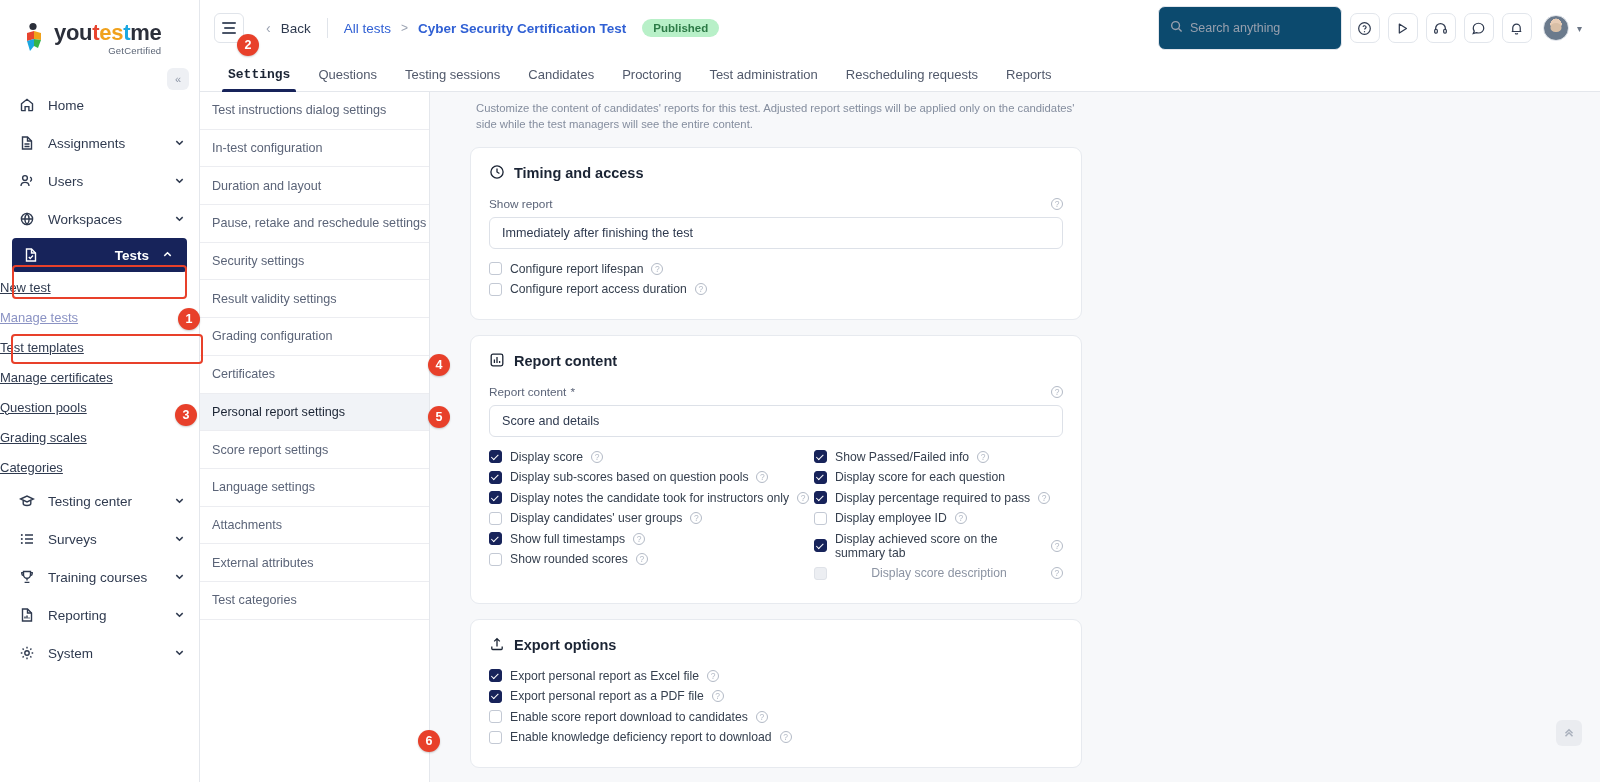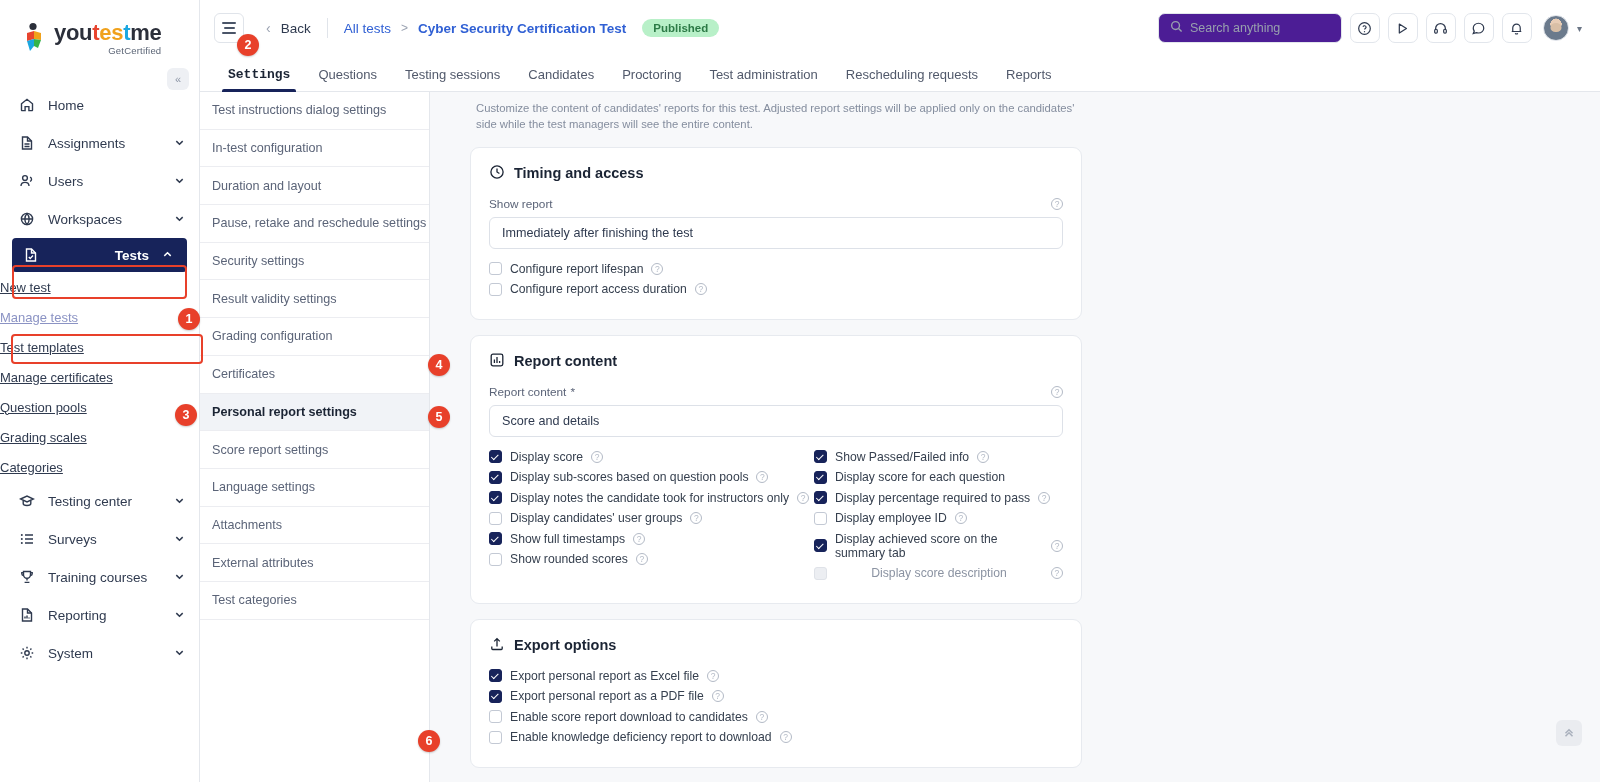"Search anything" .search { background: #4c1d95 -> #0c4a6e; height: 30px -> 44px }
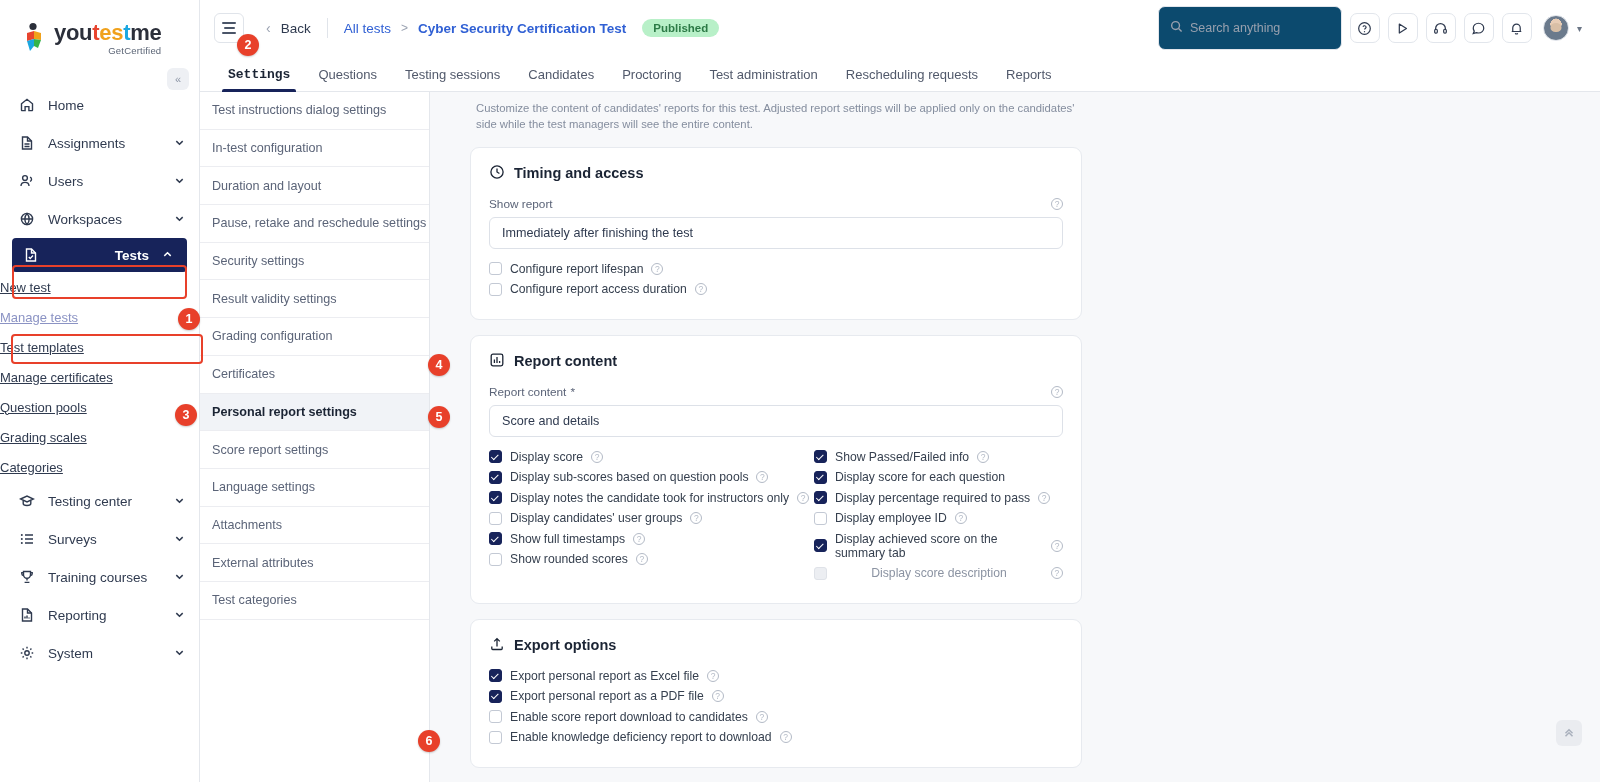"Personal report settings" .subnav-item.selected { font-weight: 700 -> 400 }
